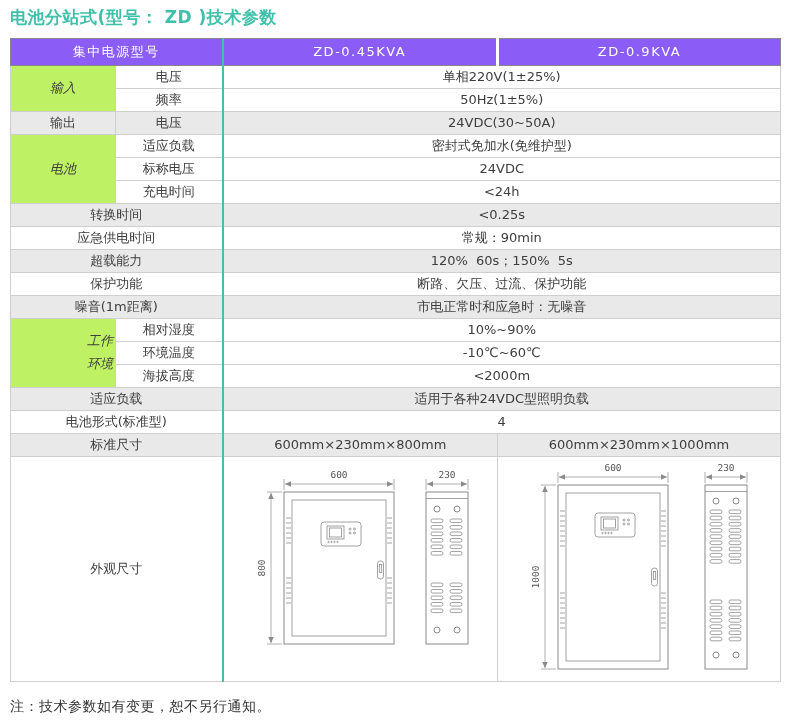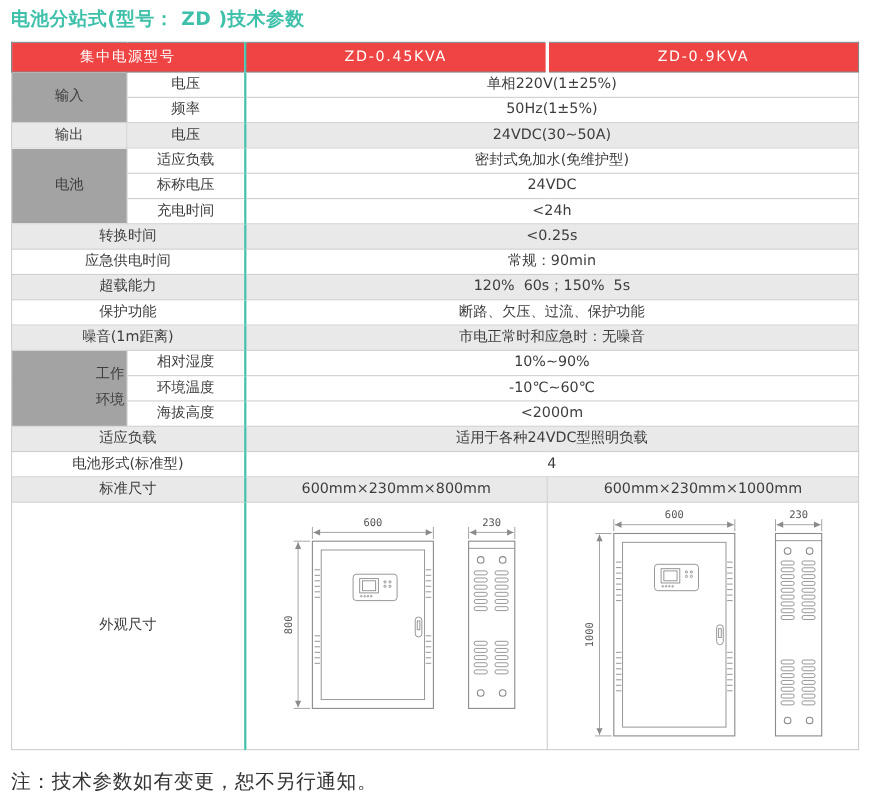"集中电源型号" table.spec th { background: #ef4444 -> #8b5cf6 }
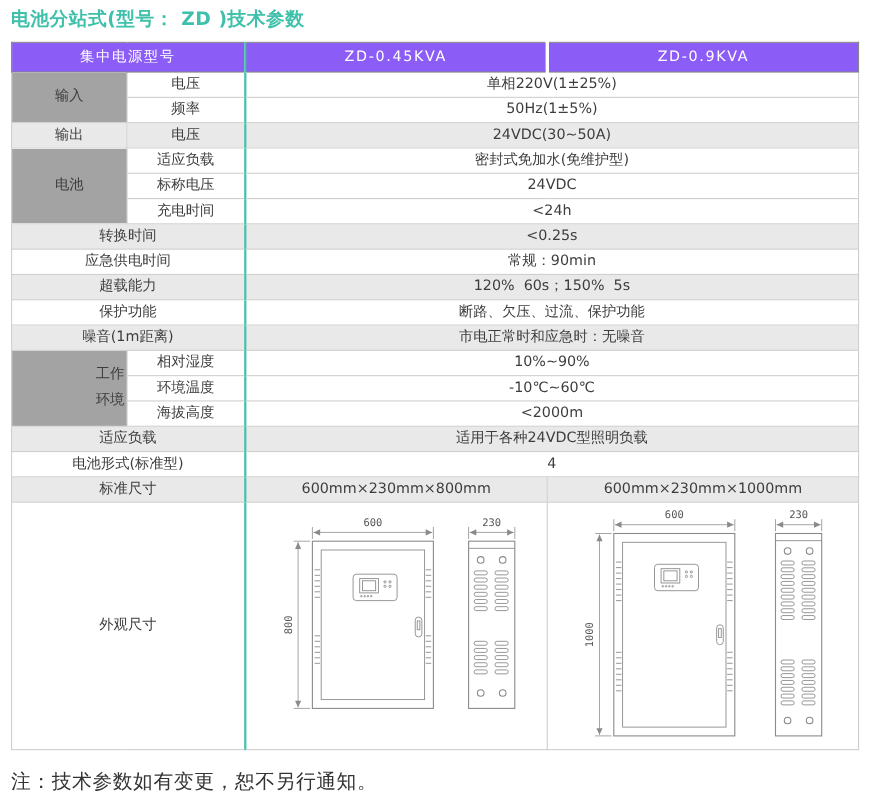"输入" td.group { background: #a3a3a3 -> #bef264; font-style: none -> italic }
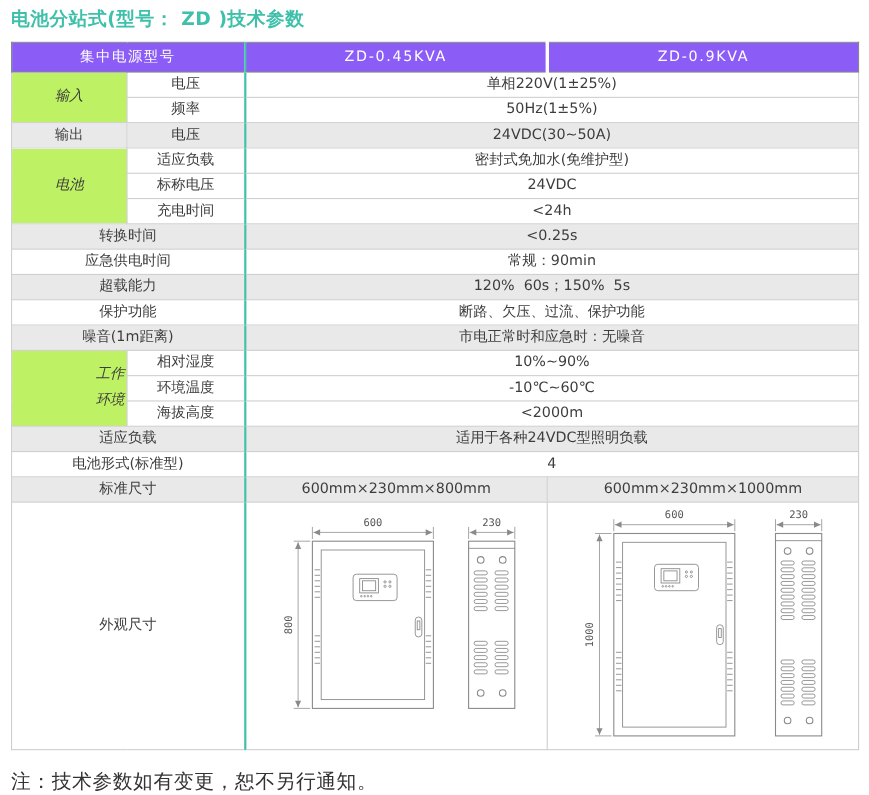"注：技术参数如有变更，恕不另行通知。" .note { font-size: 18px -> 14px }
